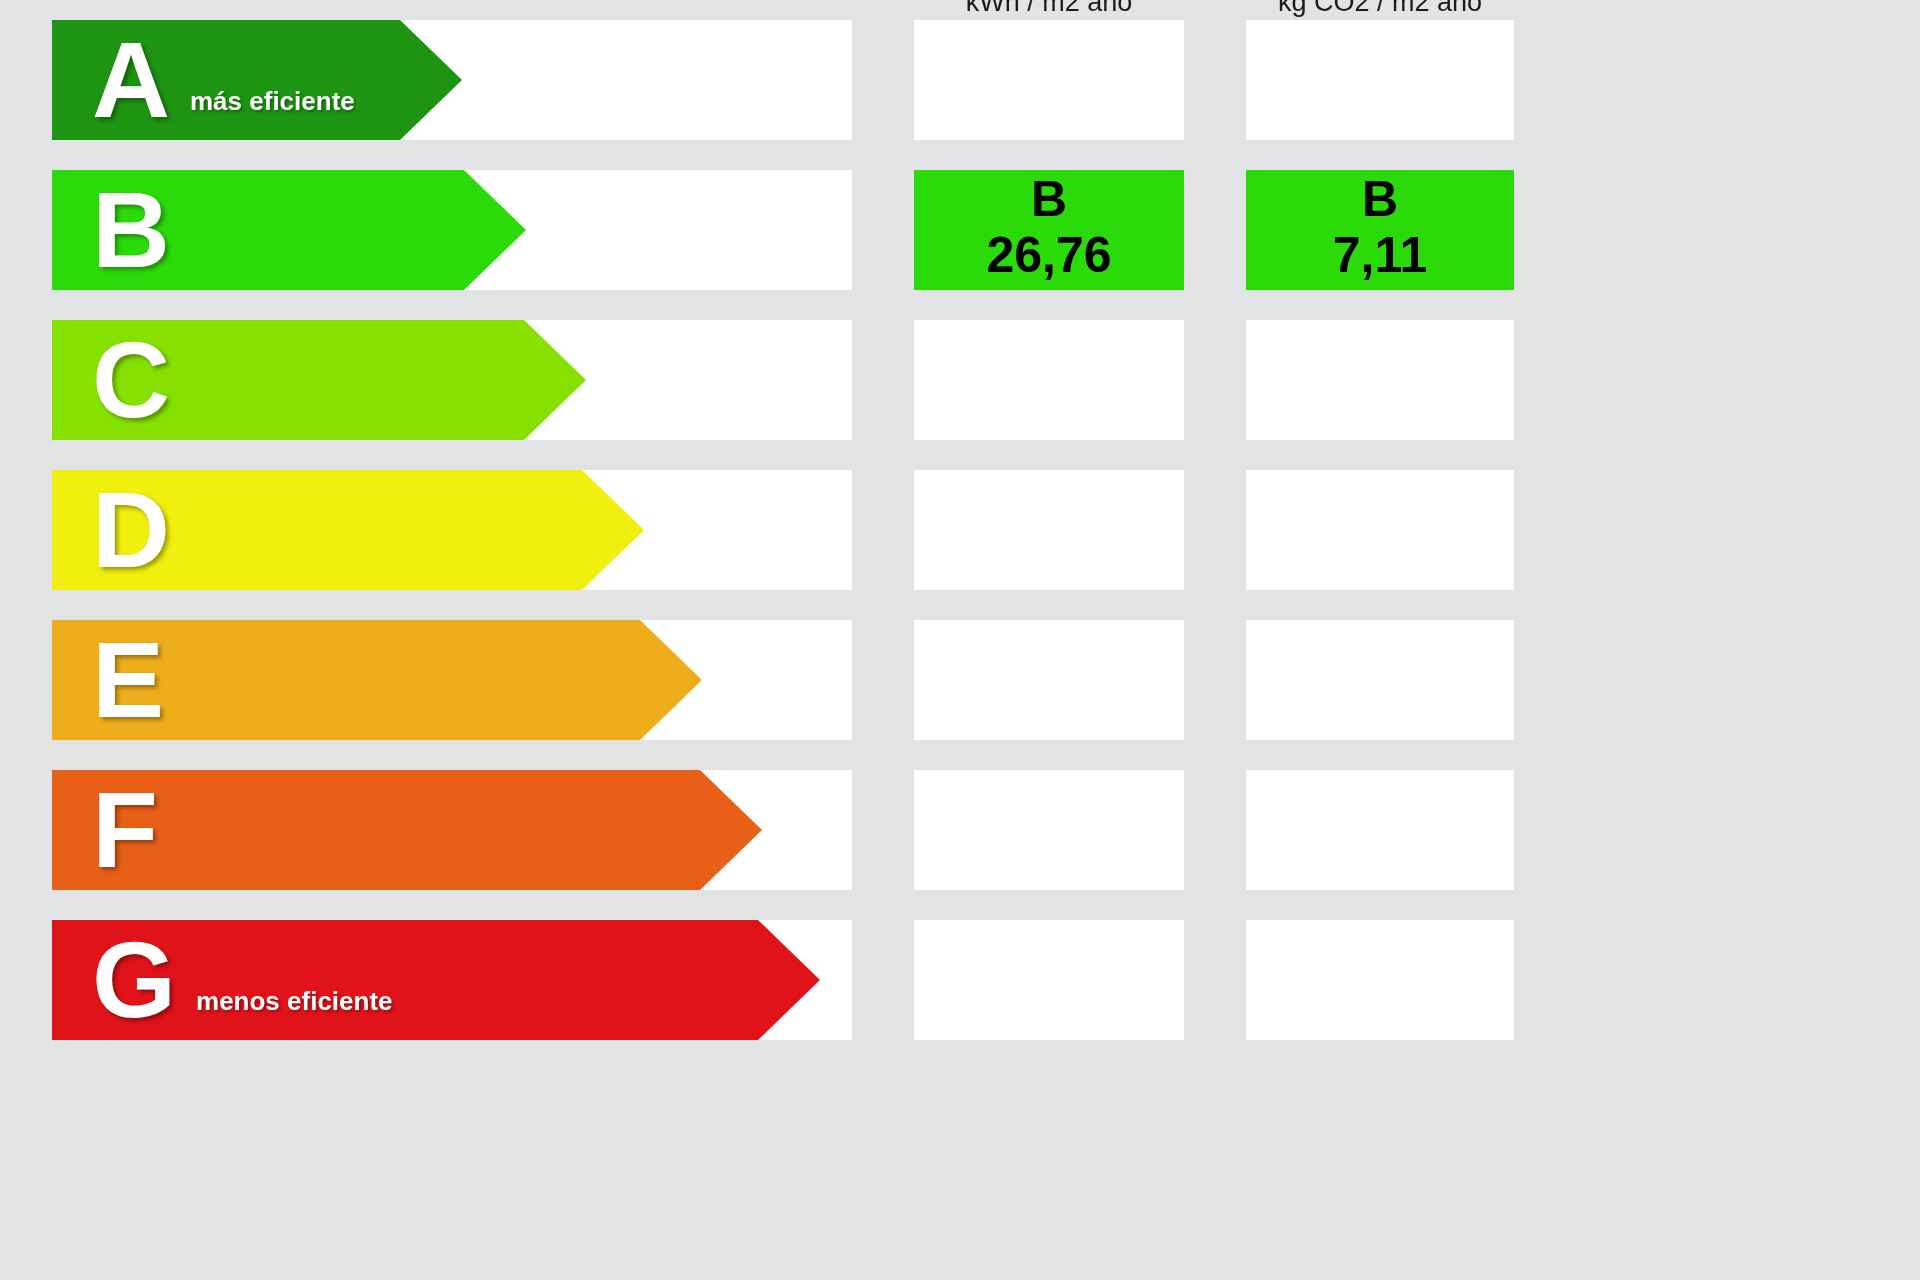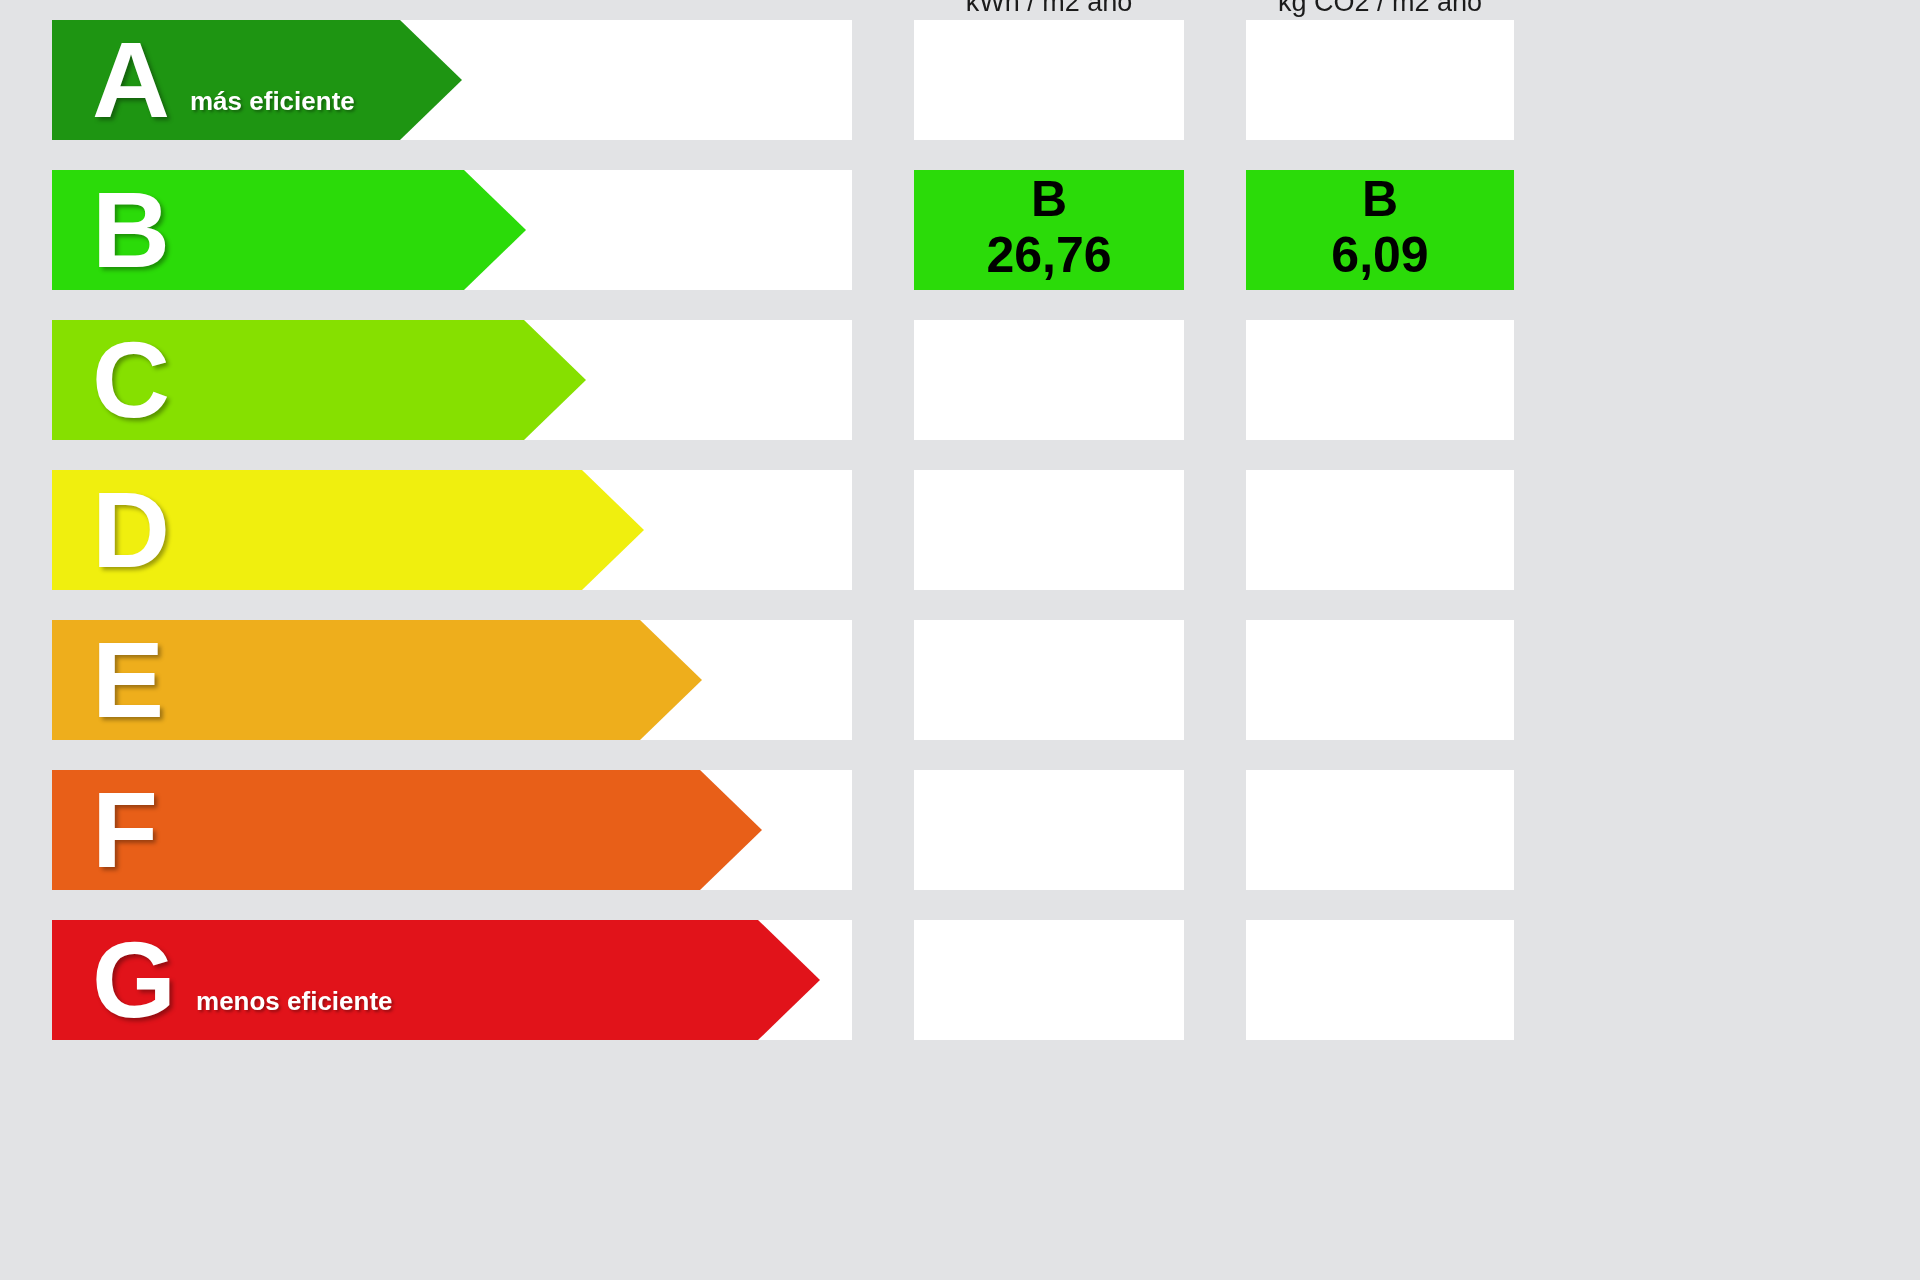"6,09" div.cell-value { text: 6,09 -> 7,11 }
